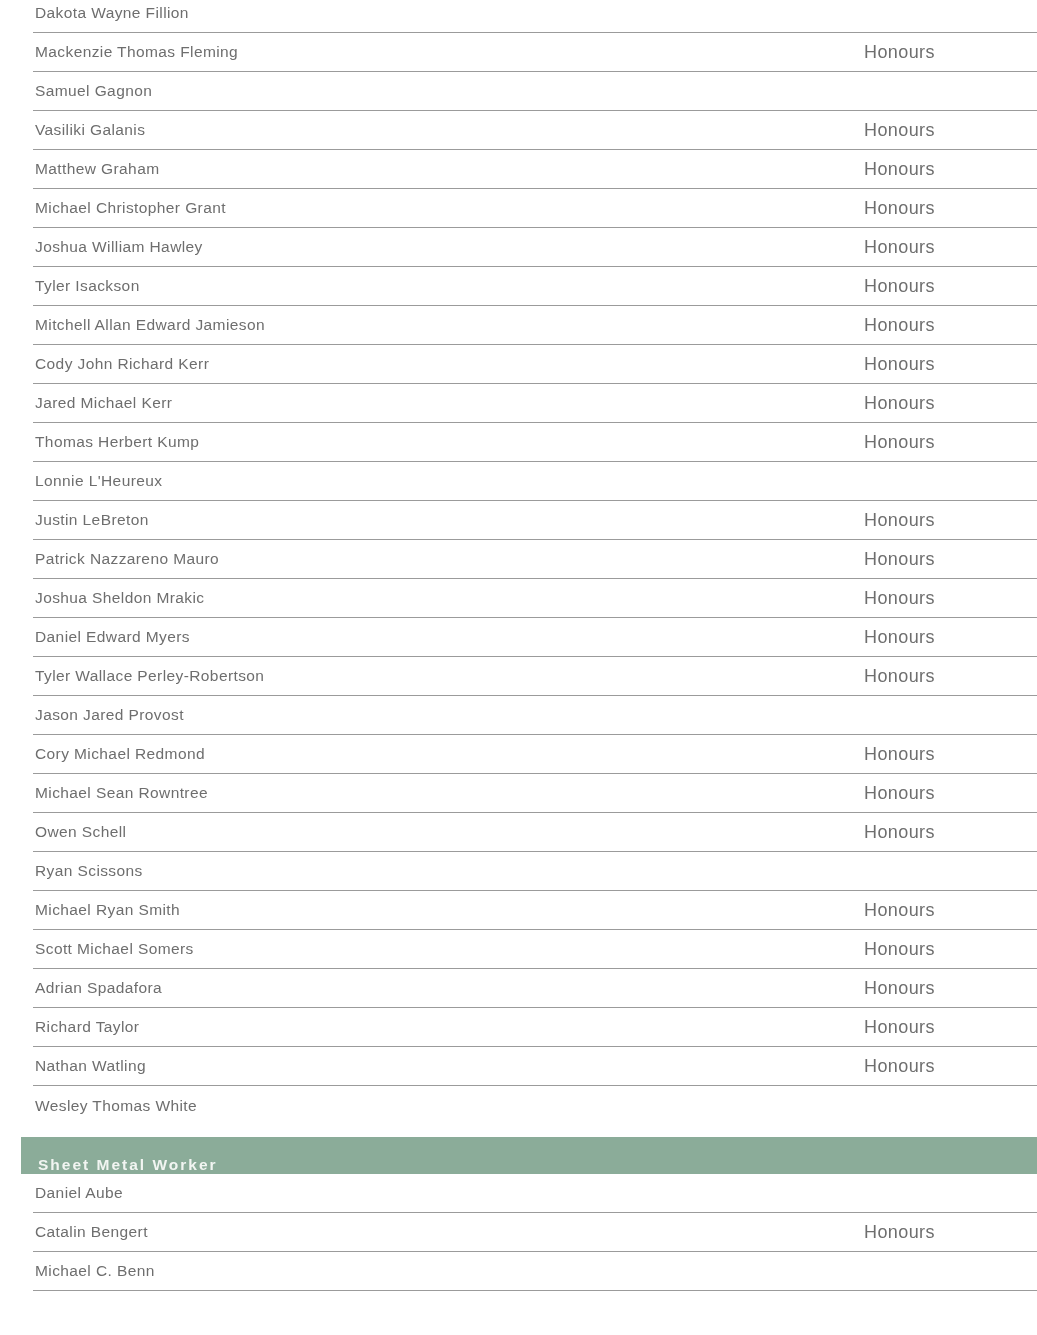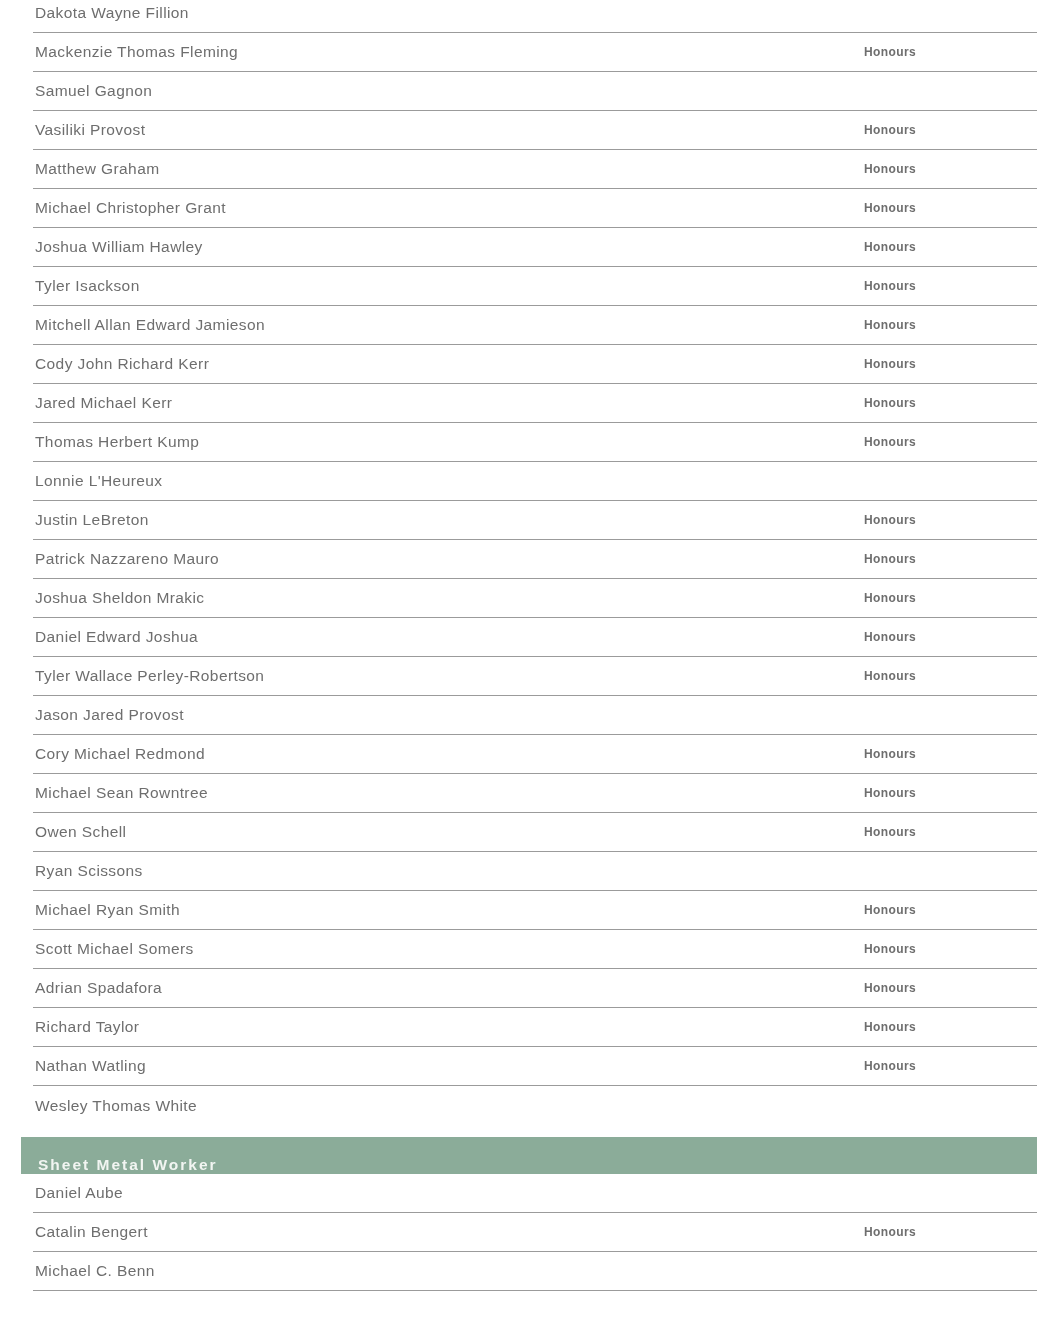"Honours" .honours { font-size: 12px -> 18px; font-weight: bold -> none }
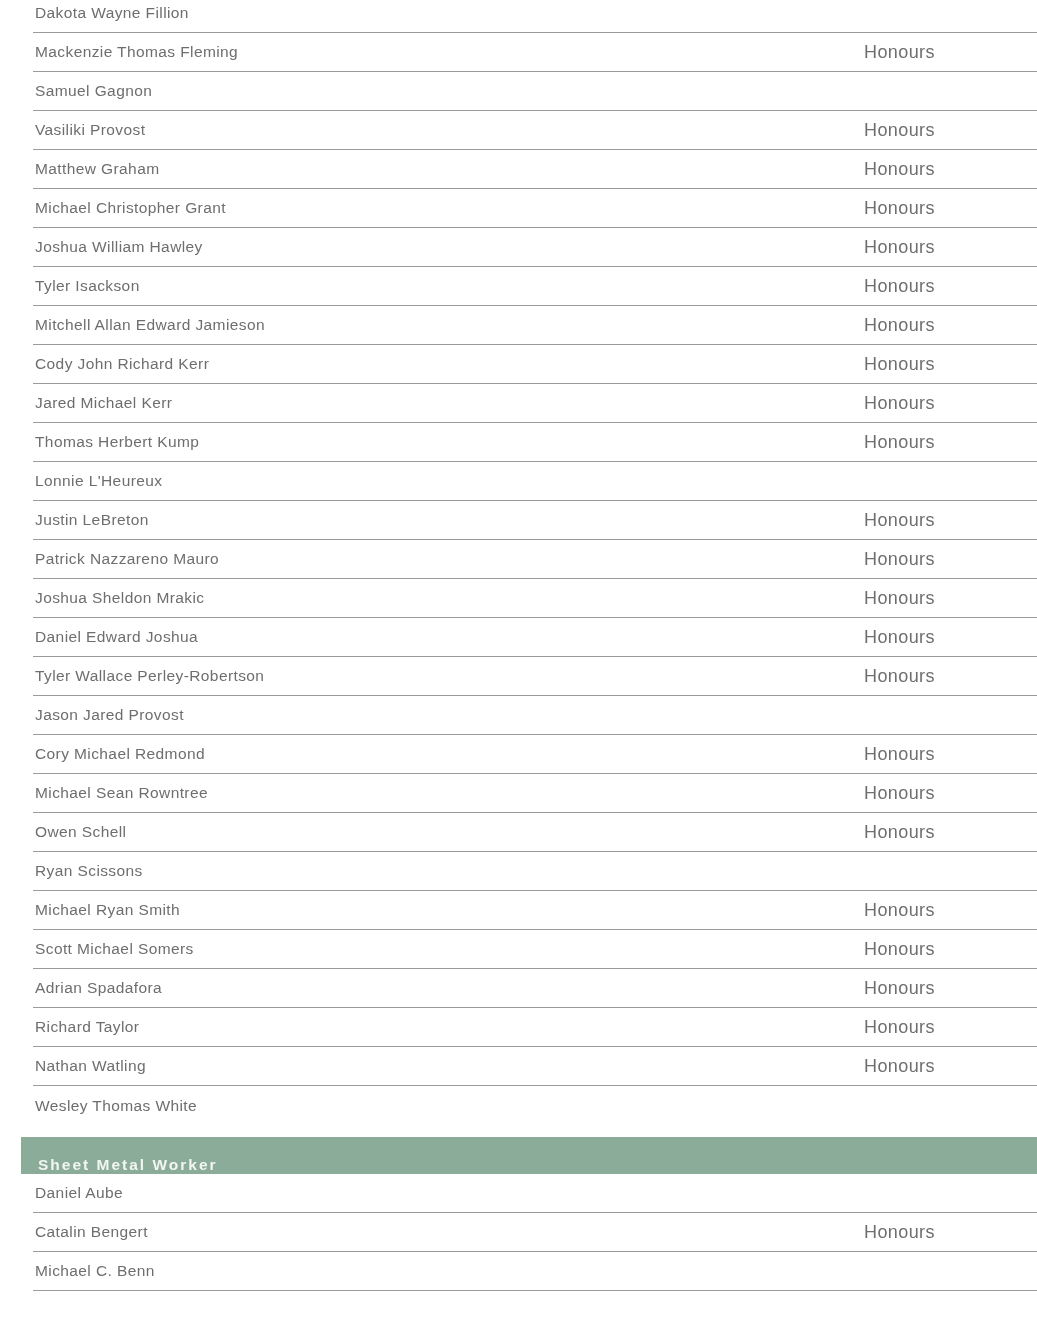"Vasiliki Provost" span.name { text: Provost -> Galanis }
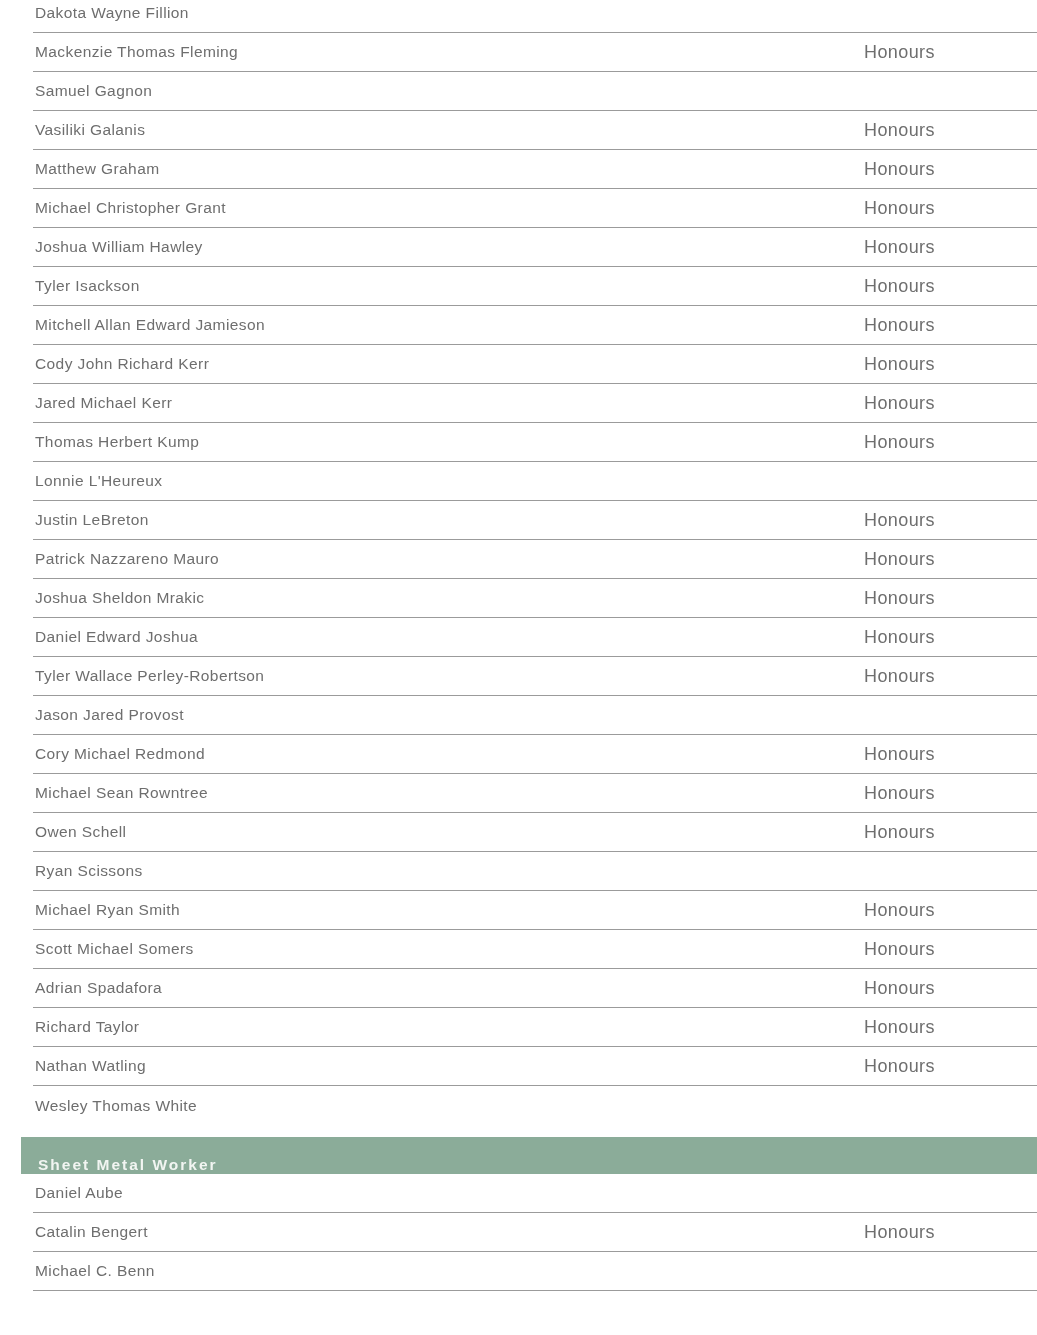"Daniel Edward Joshua" span.name { text: Joshua -> Myers }
